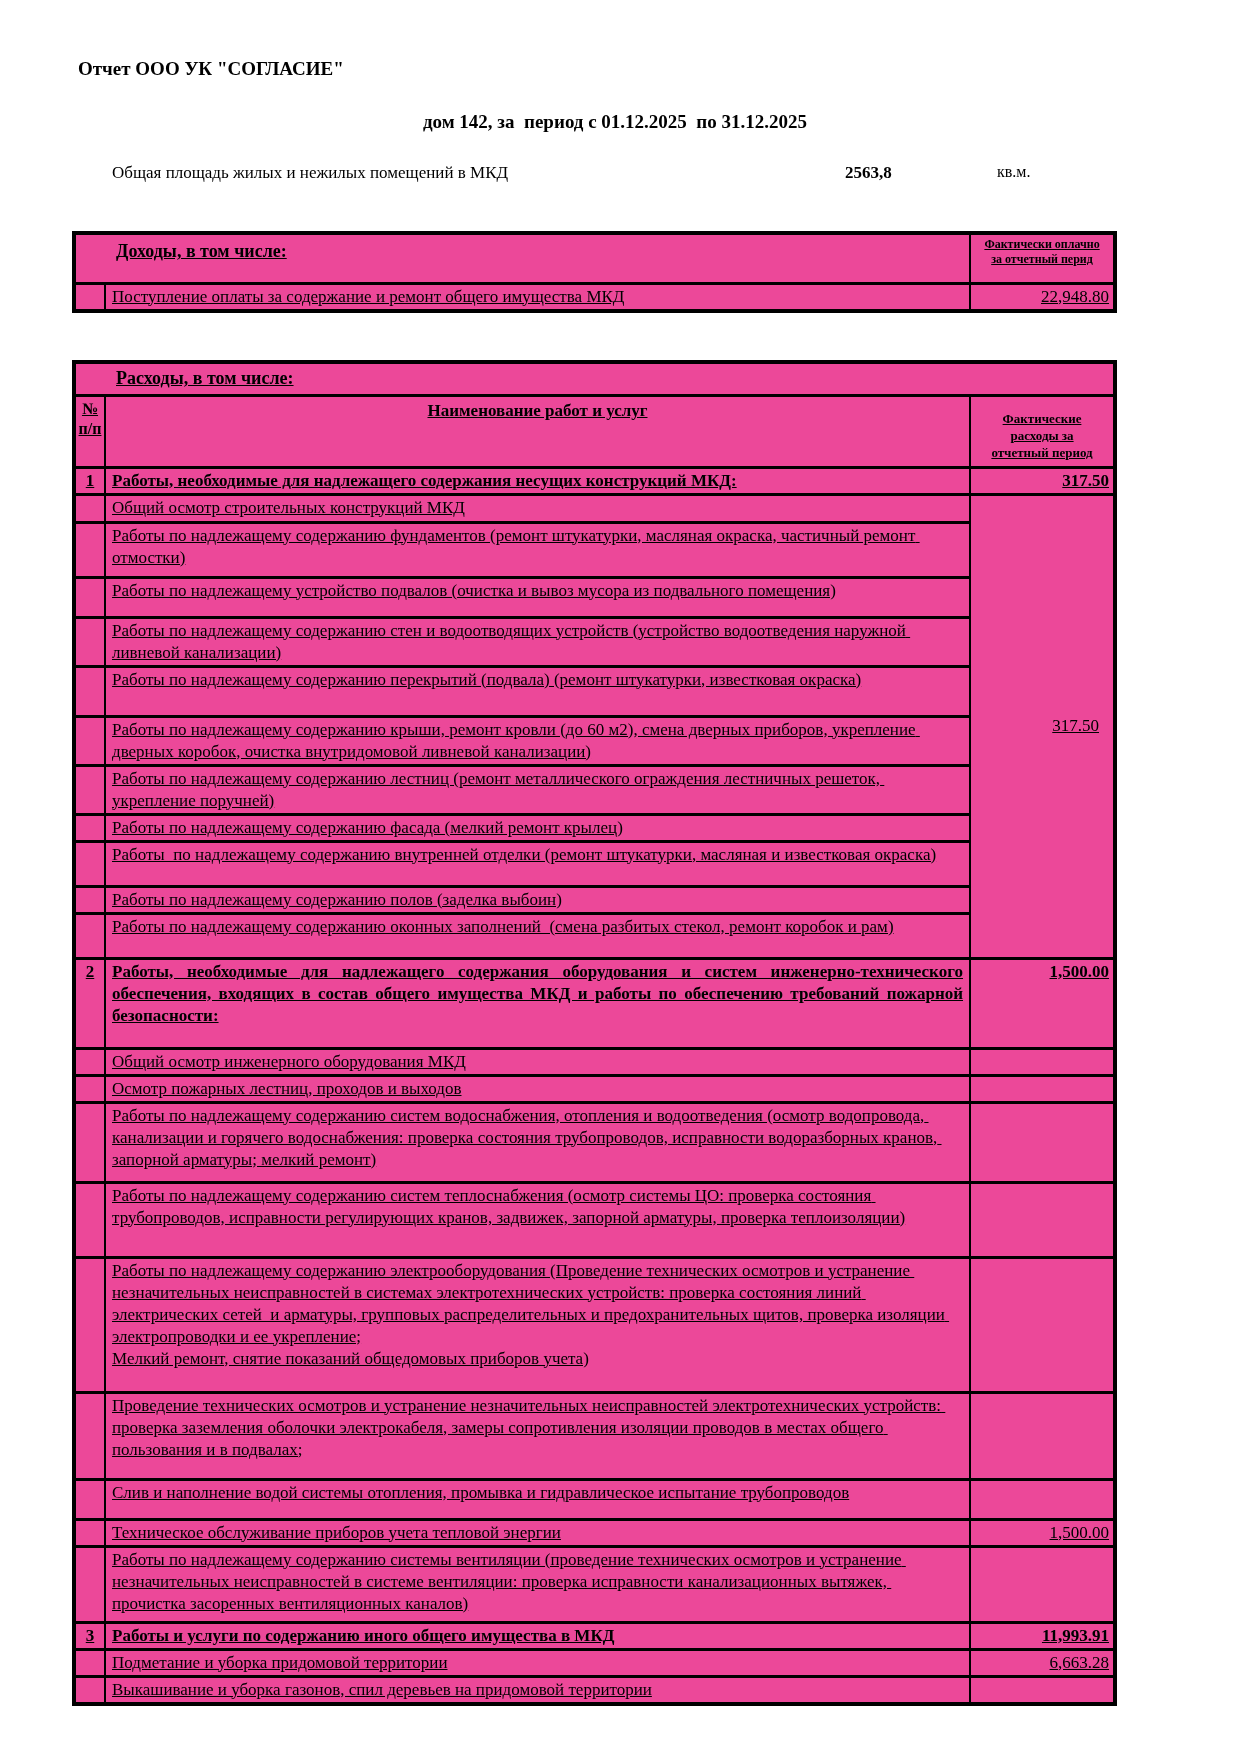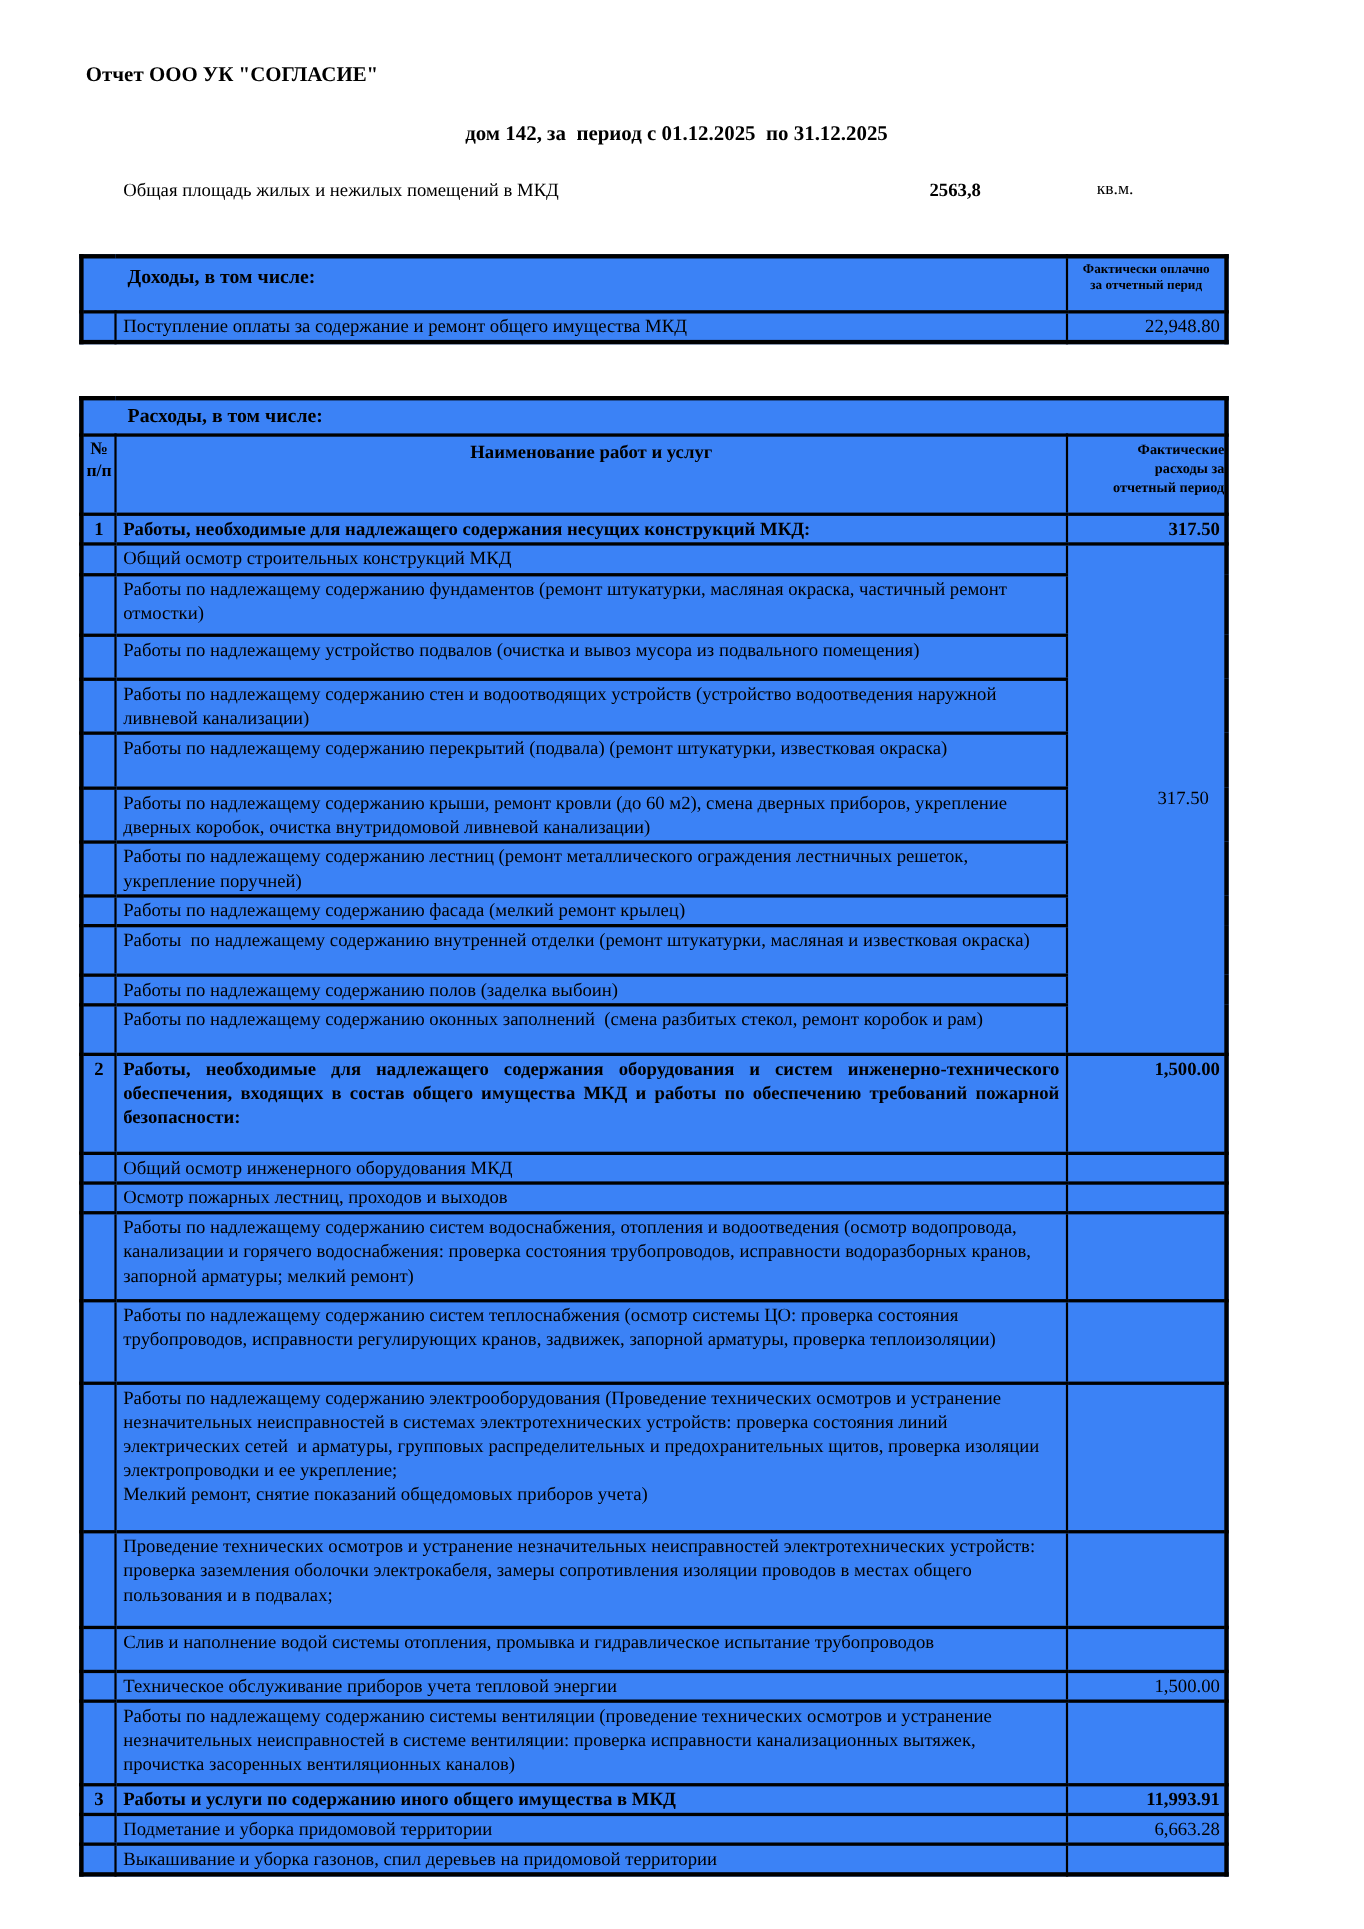"Доходы, в том числе:" table { background: #3b82f6 -> #ec4899; text-decoration: none -> underline }
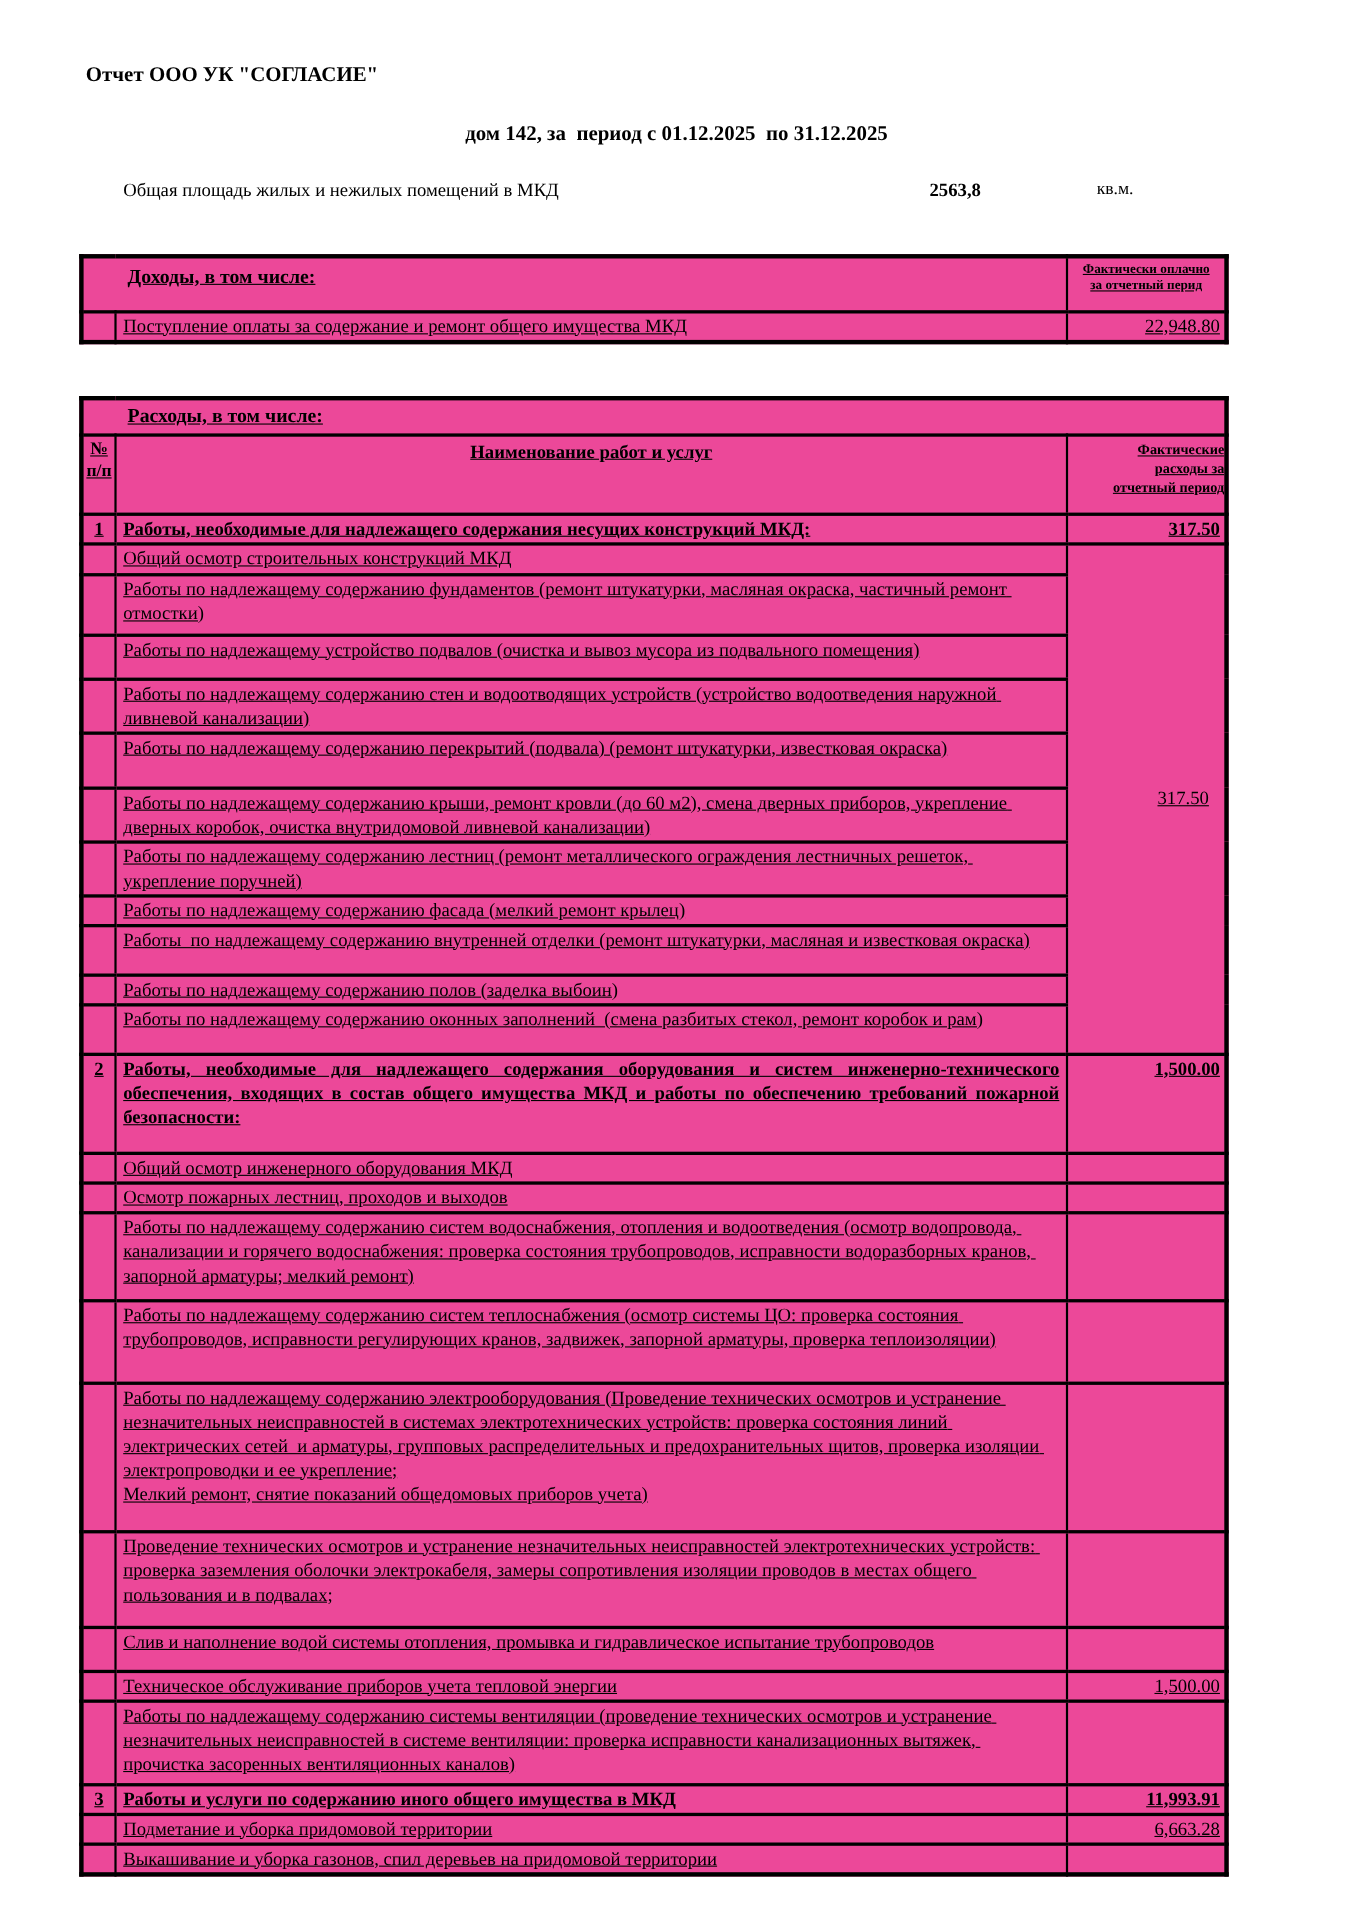"Фактические" .amt-head2 { padding-top: 3px -> 13px; text-align: right -> center }
